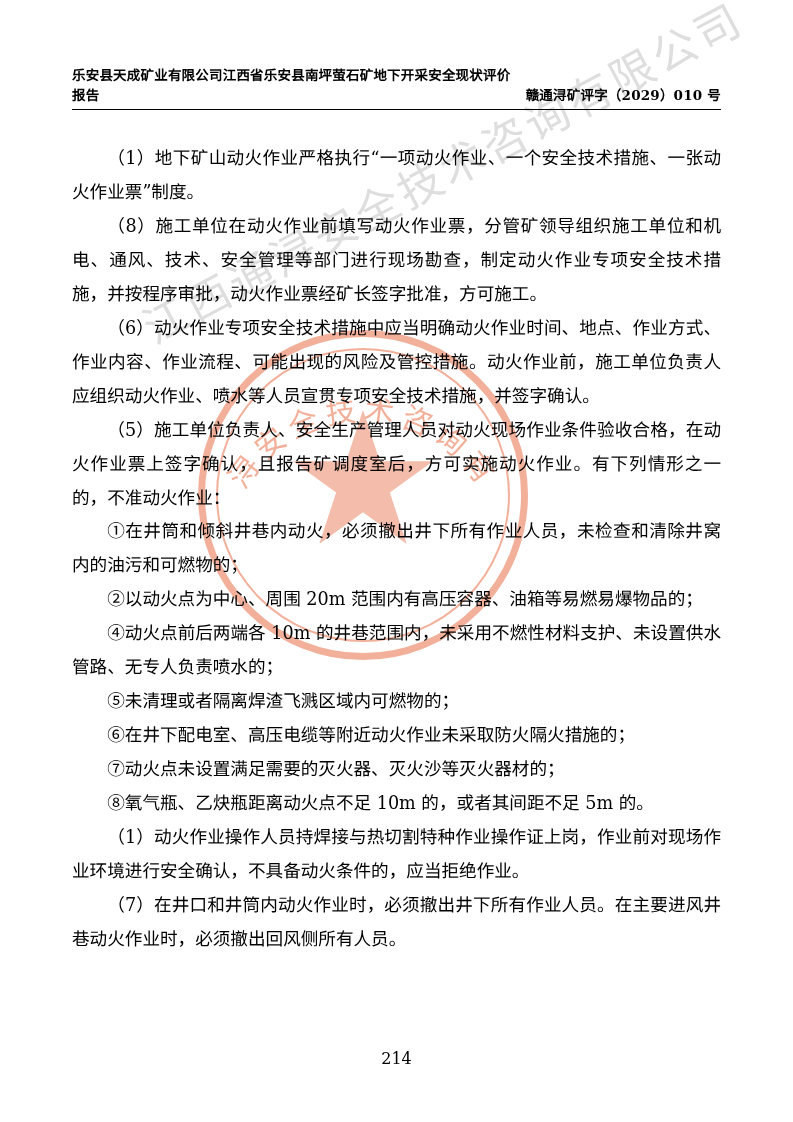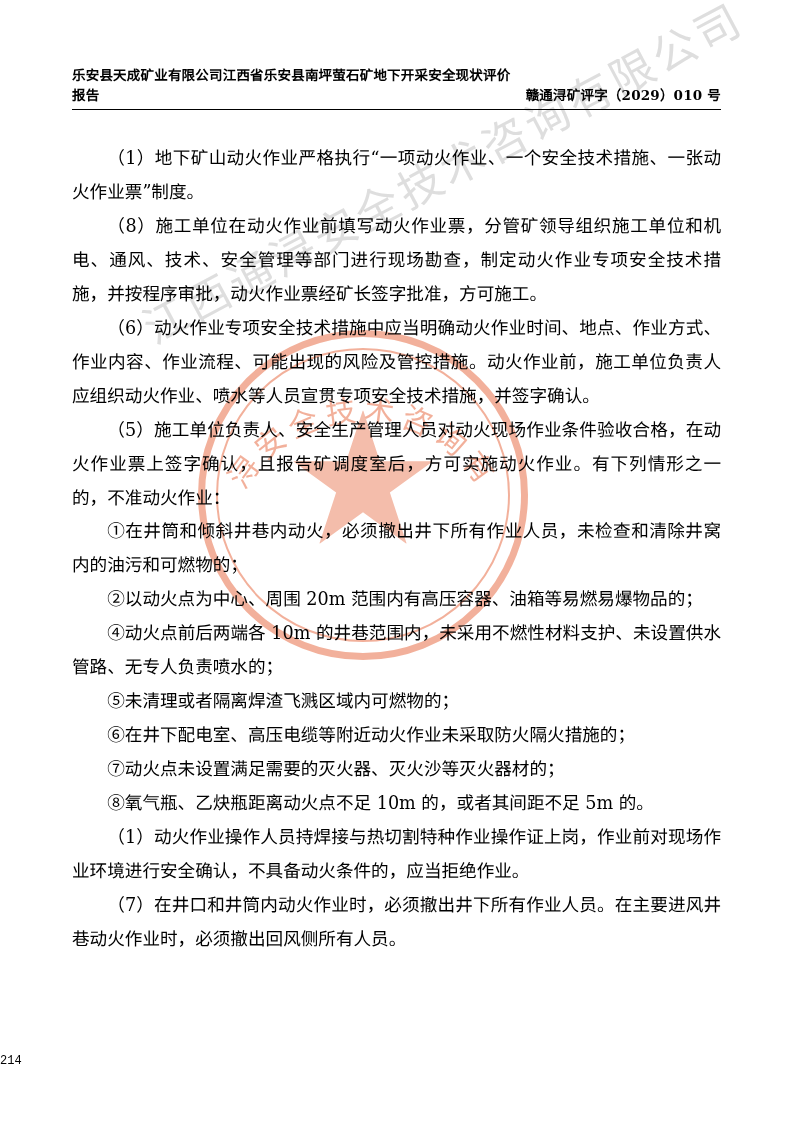"214" .footer { font-family: Liberation Mono, monospace -> none; font-size: 12px -> 16px; text-align: left -> center }
